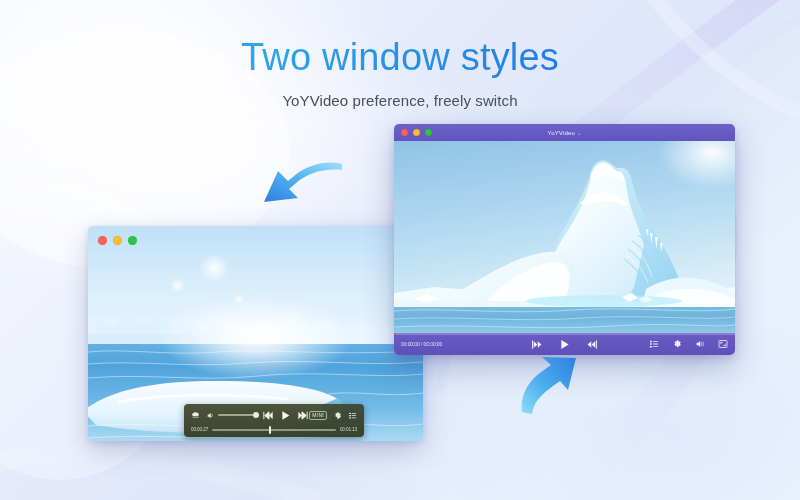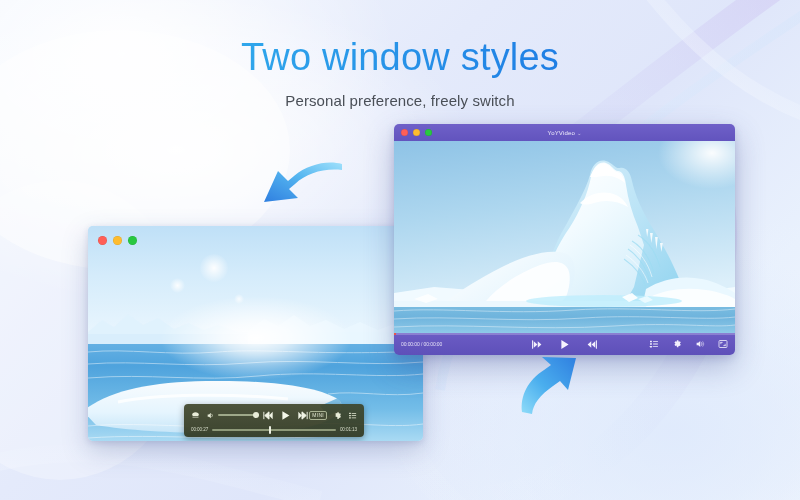"Personal preference, freely switch" div.subtitle { text: Personal -> YoYVideo }
